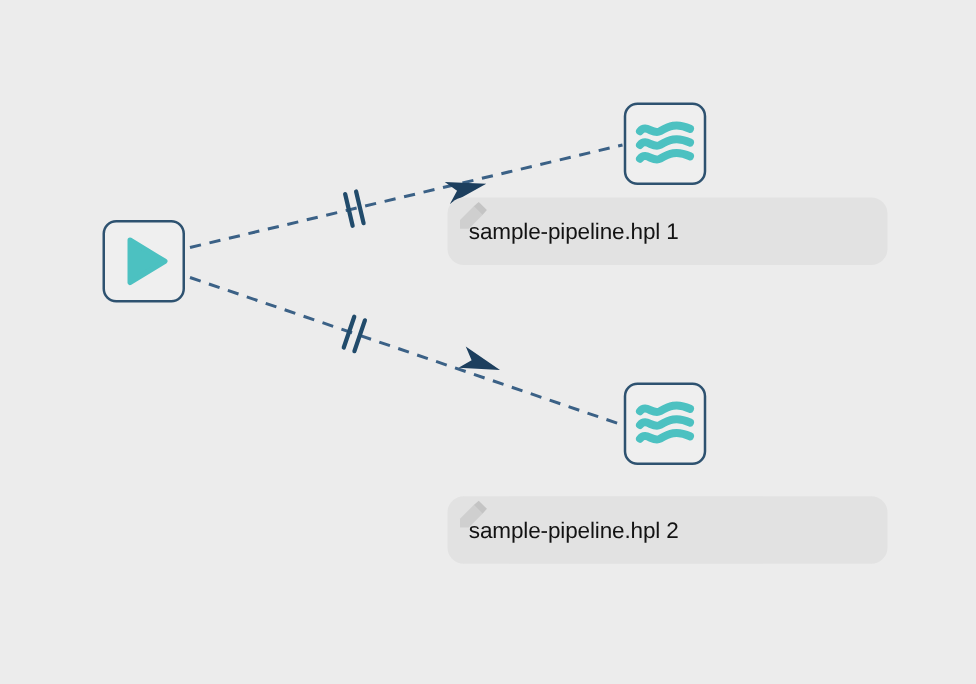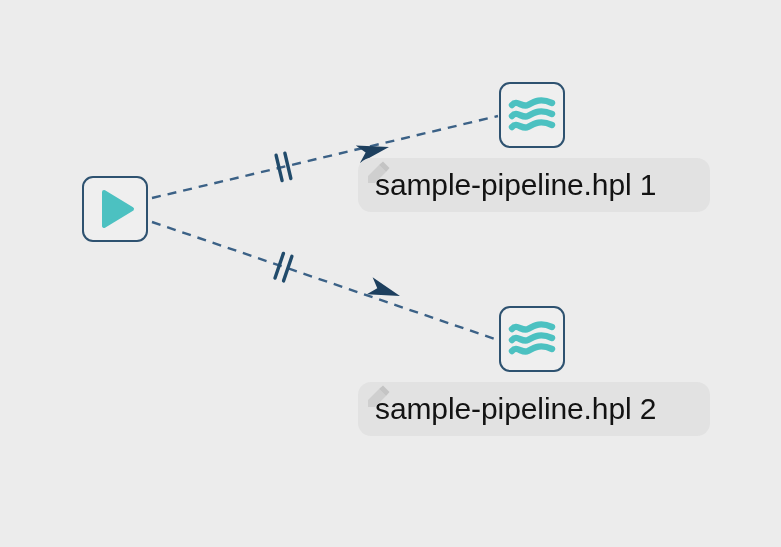"sample-pipeline.hpl 1" .node-label .label-text { font-size: 30px -> 18px }
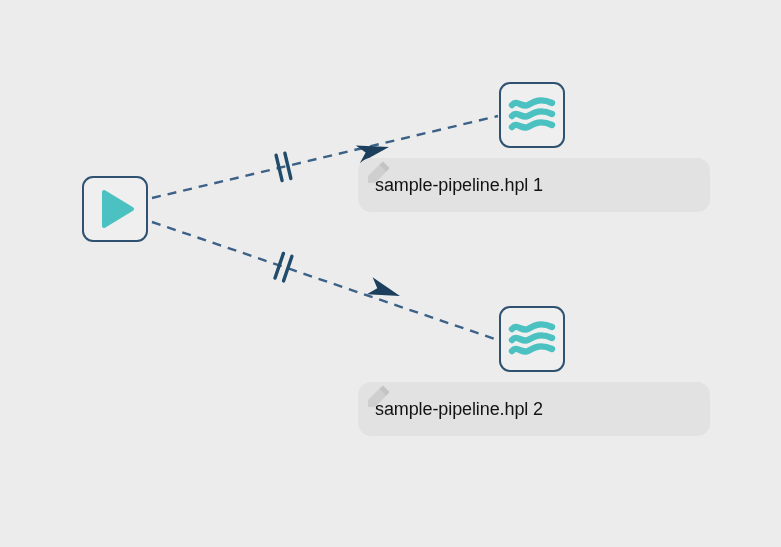"sample-pipeline.hpl 2" div.node-label { top: 382px -> 397px }
